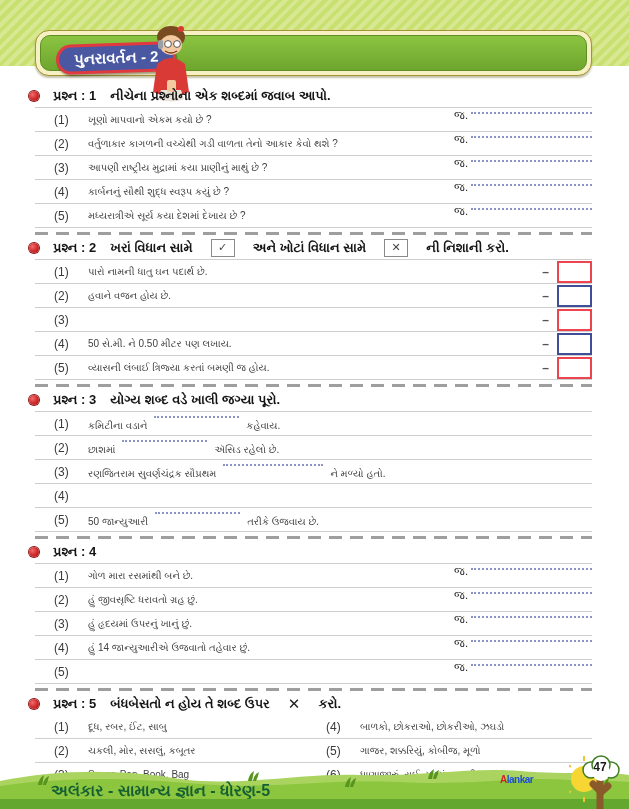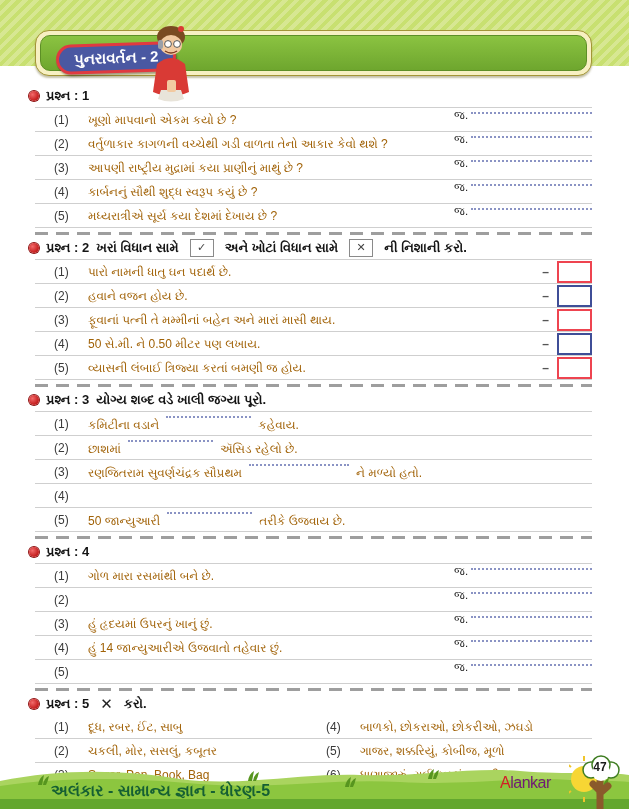"પ્રશ્ન : 1" .qhead { gap: 7px -> 14px }
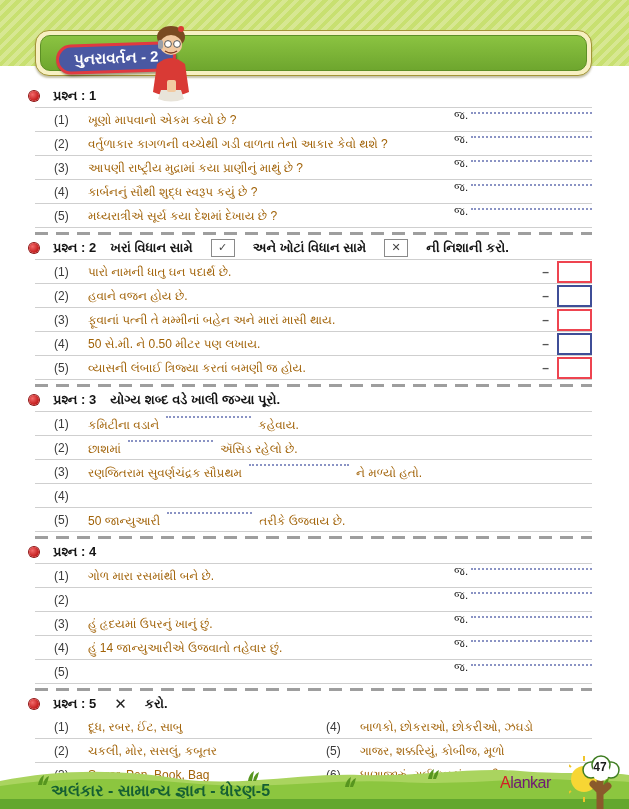"નીચેના પ્રશ્નોના એક શબ્દમાં જવાબ" span.qtitle { html: none -> <span>નીચેના પ્રશ્નોના એક શબ્દમાં જવાબ આપો.</span> }
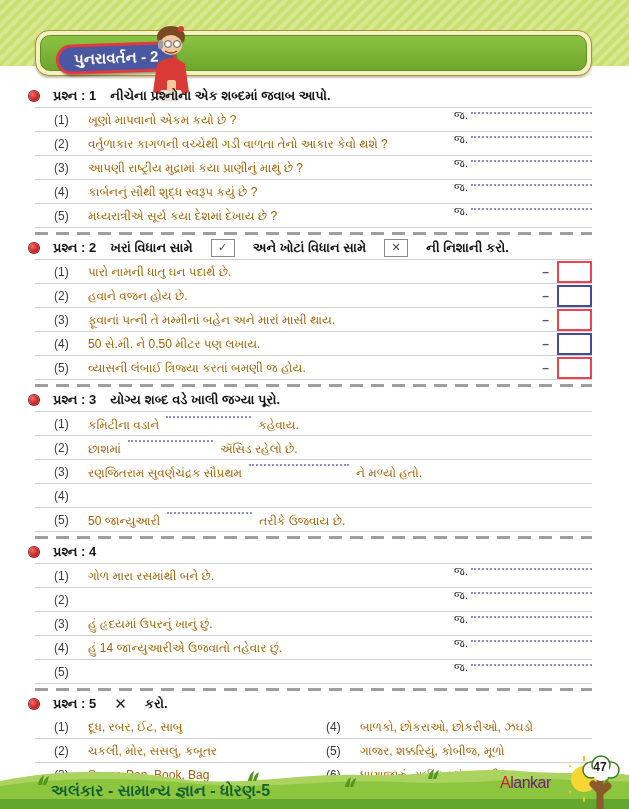"ખૂણો માપવાનો એકમ કયો છે" .itext { color: #a16207 -> #404040; font-size: 12px -> 10px }
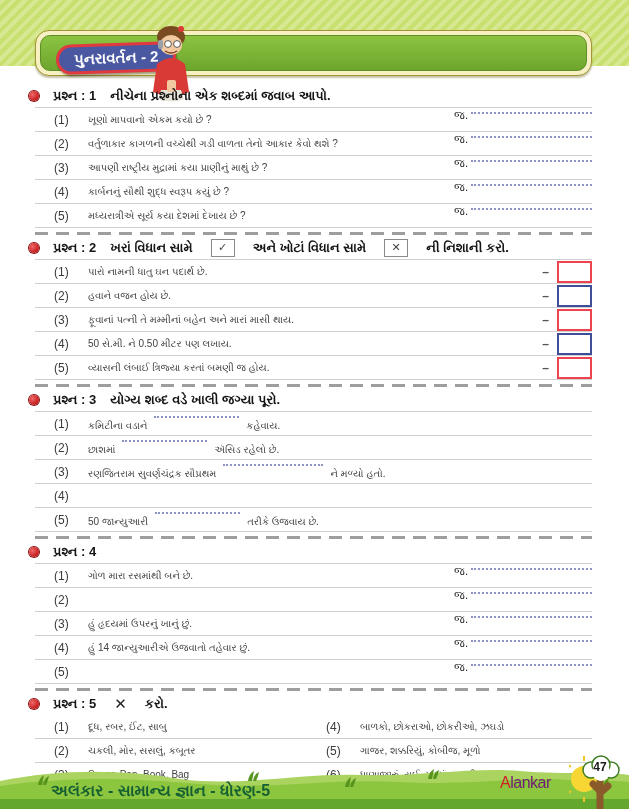"ફૂવાનાં પત્ની તે મમ્મીનાં બહેન" span.itext { html: <span>ફૂવાનાં પત્ની તે મમ્મીનાં બહેન અને મારાં માસી થાય.</span> -> none }
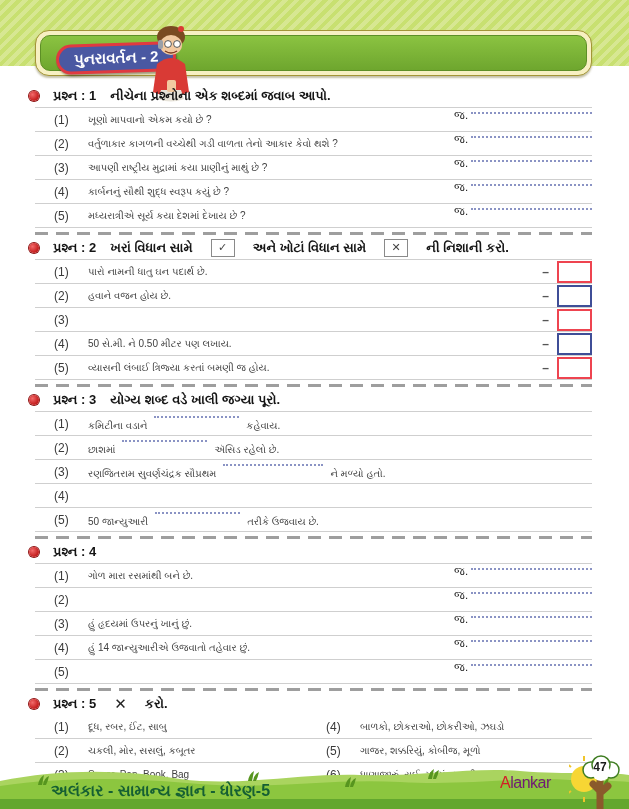"હું જીવસૃષ્ટિ ધરાવતો ગ્રહ છું." span.itext { html: none -> <span>હું જીવસૃષ્ટિ ધરાવતો ગ્રહ છું.</span> }
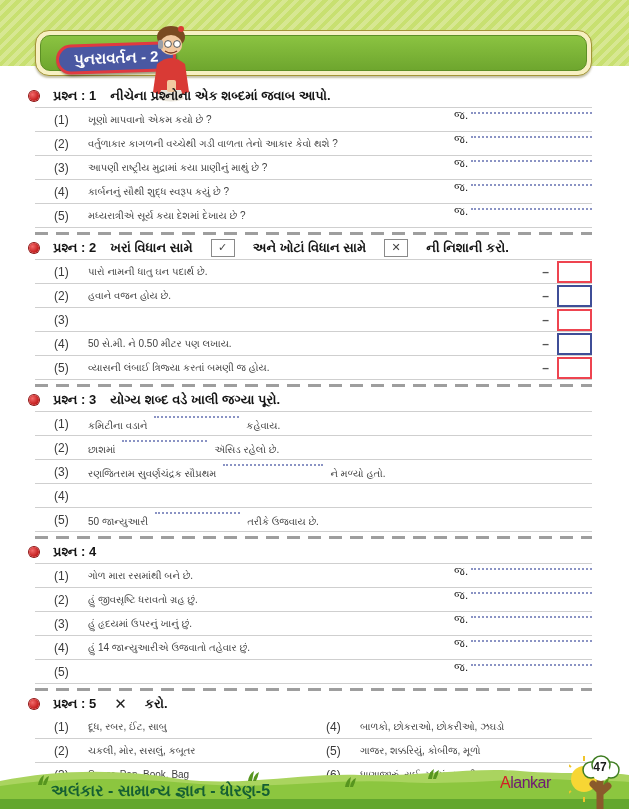"બંધબેસતો ન હોય તે શબ્દ" span.qtitle { html: none -> <span>બંધબેસતો ન હોય તે શબ્દ ઉપર</span> }
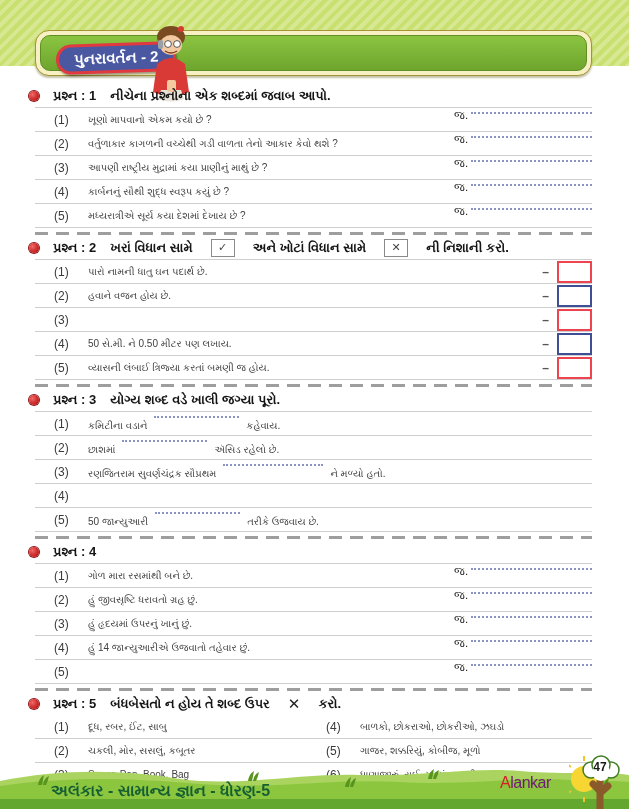"Alankar" .logo { color: #701a75 -> #1d4ed8; font-size: 16px -> 10px; font-weight: 400 -> 700 }
